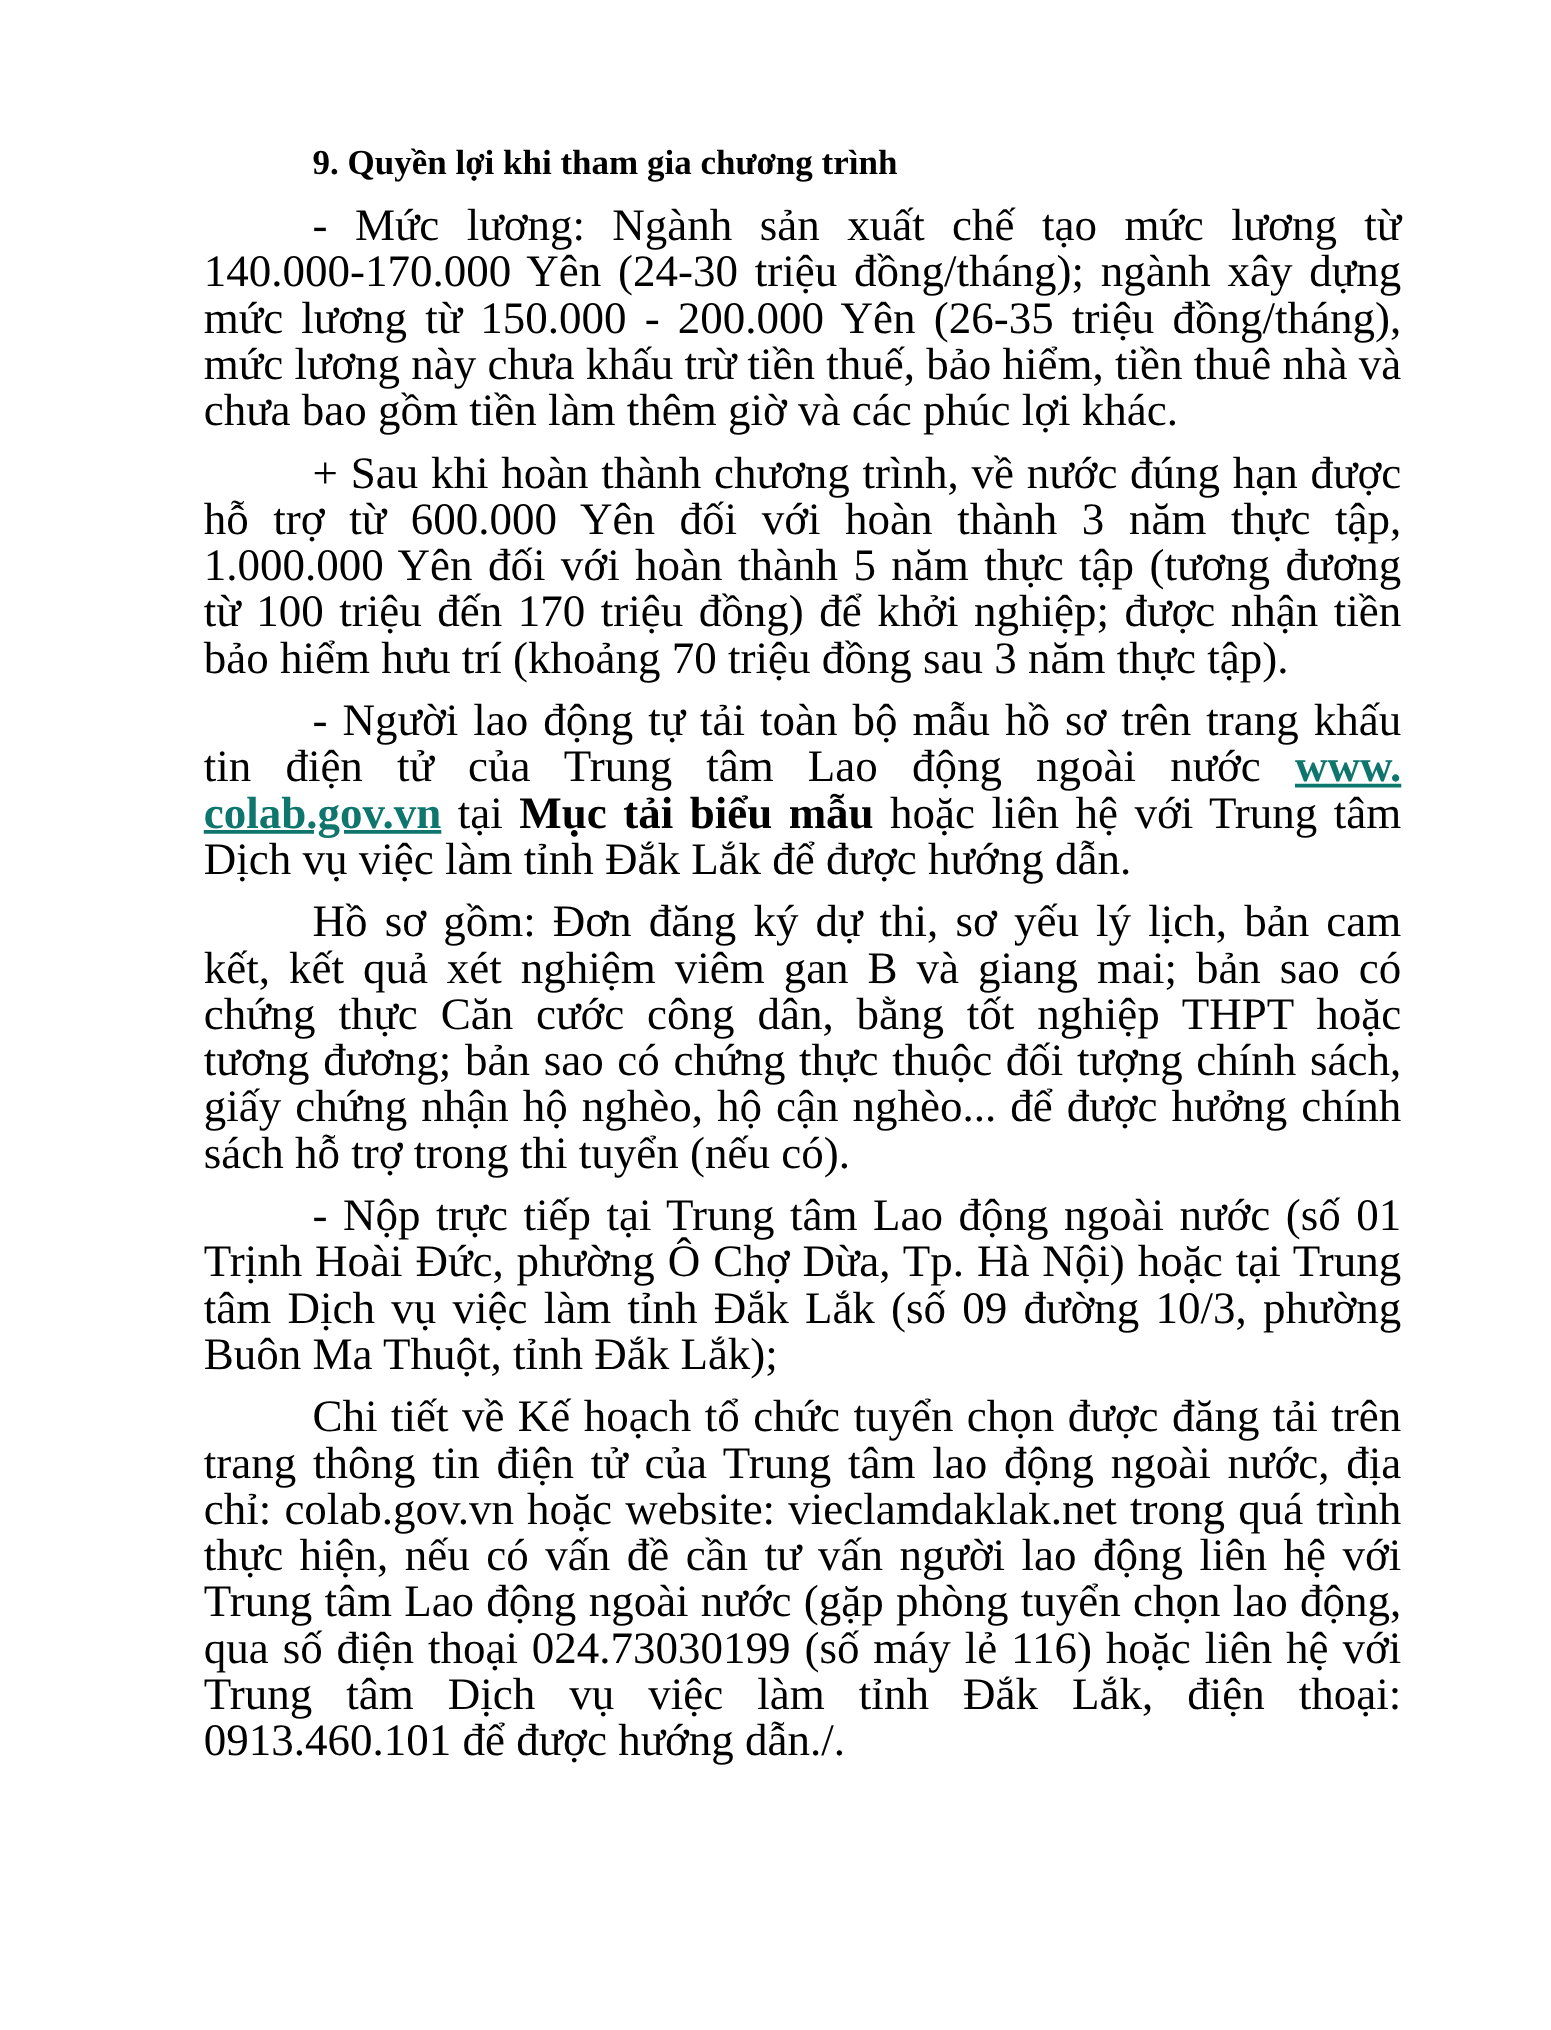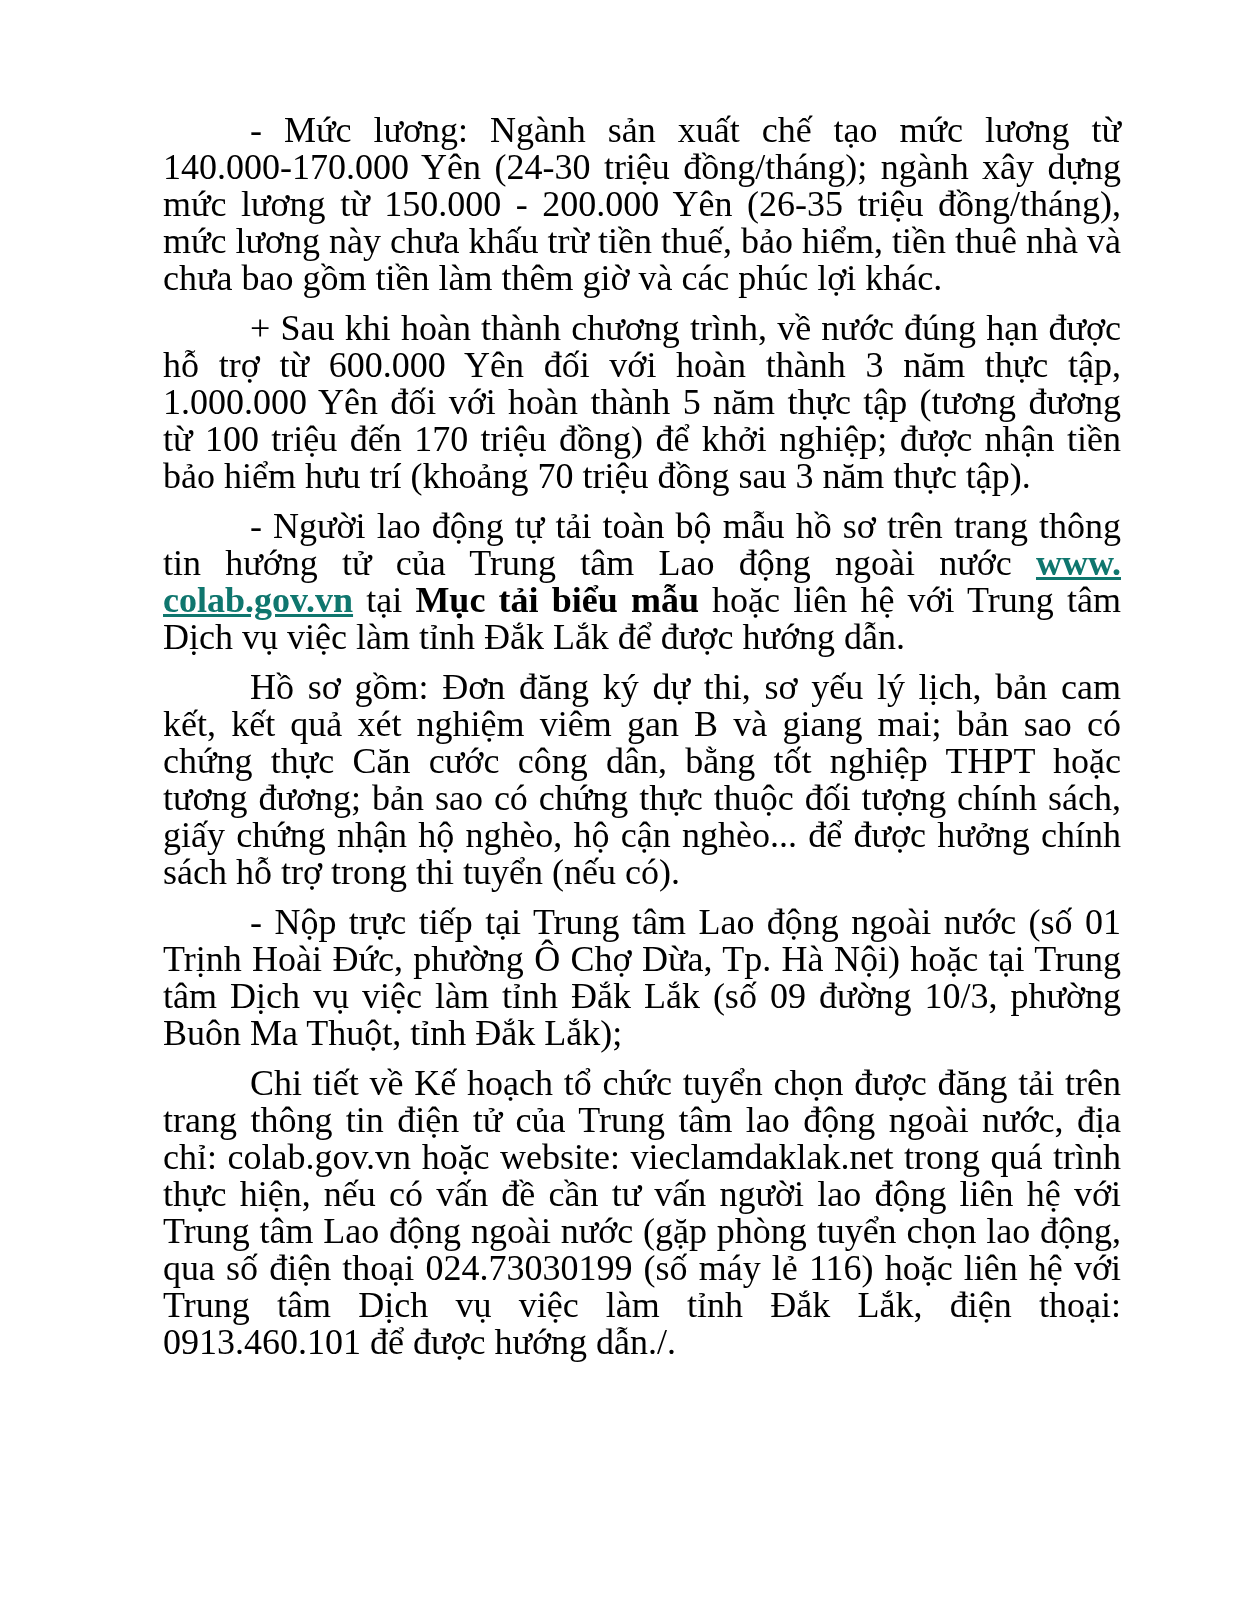"9. Quyền lợi khi tham" p.heading { html: none -> <p><span>9. Quyền lợi khi tham gia chương trình</span></p> }
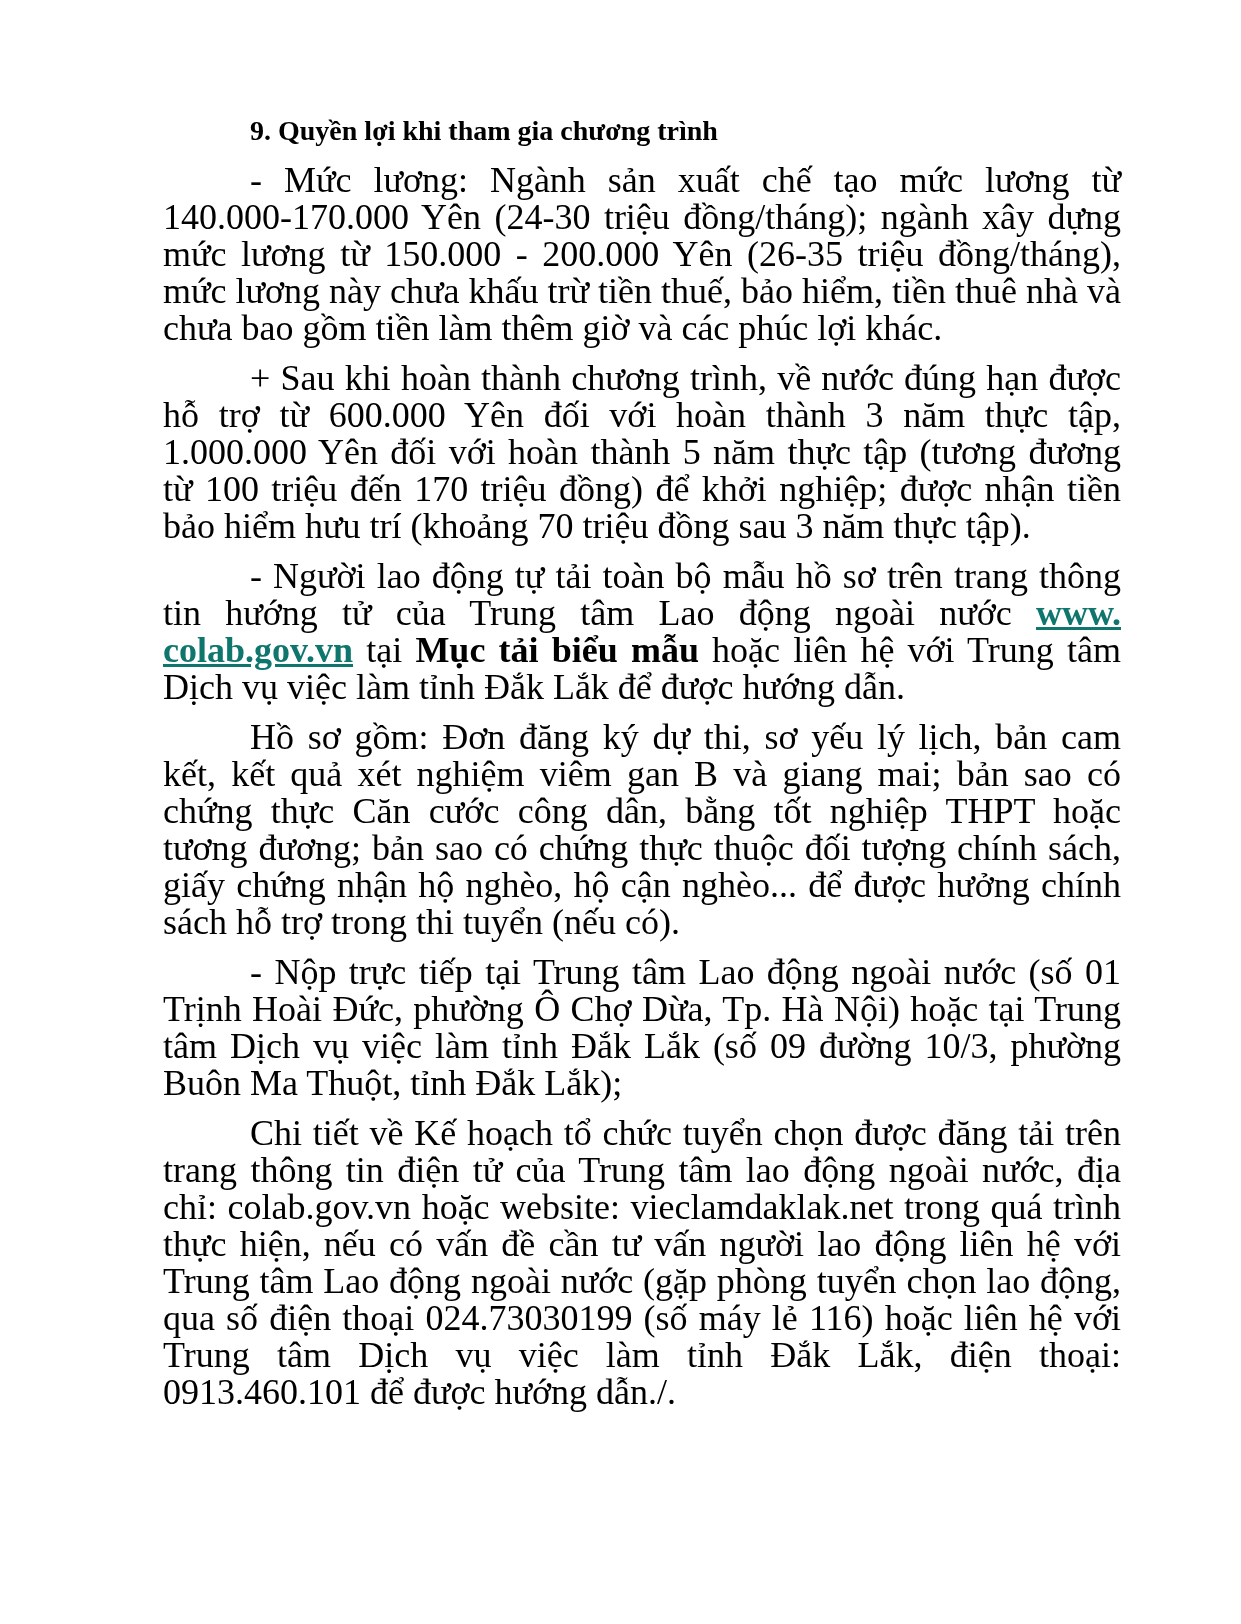"- Người lao động tự" span { text: thông tin hướng -> khấu tin điện }
